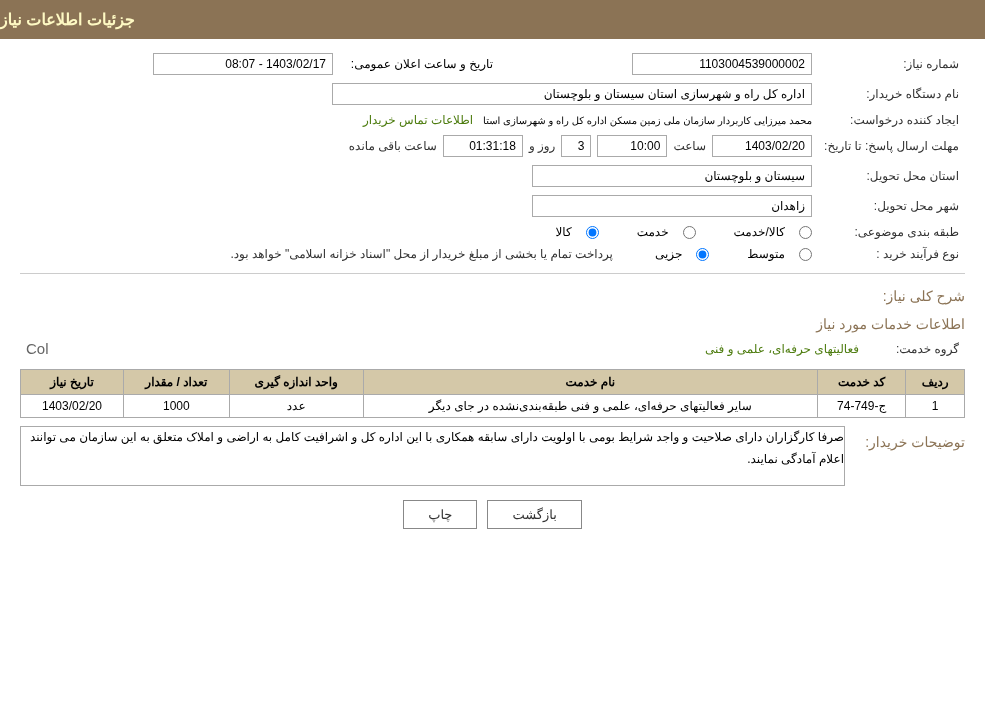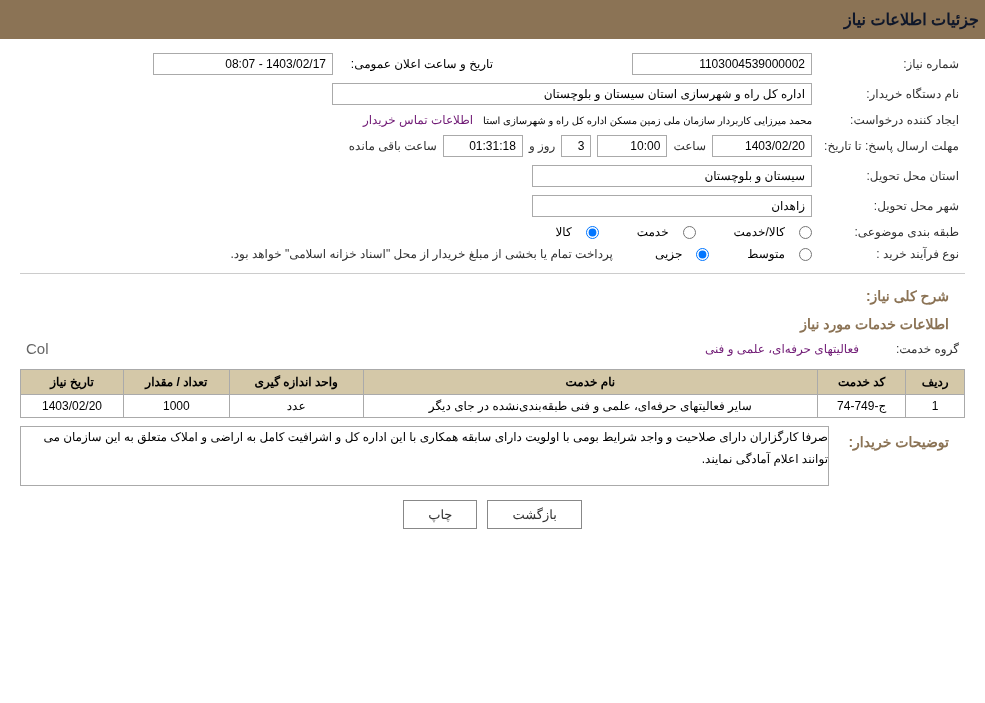"جزئیات اطلاعات نیاز" .header-bar { color: #0f172a -> #fef9c3; padding: 10px 6px -> 10px 0; text-align: right -> left }
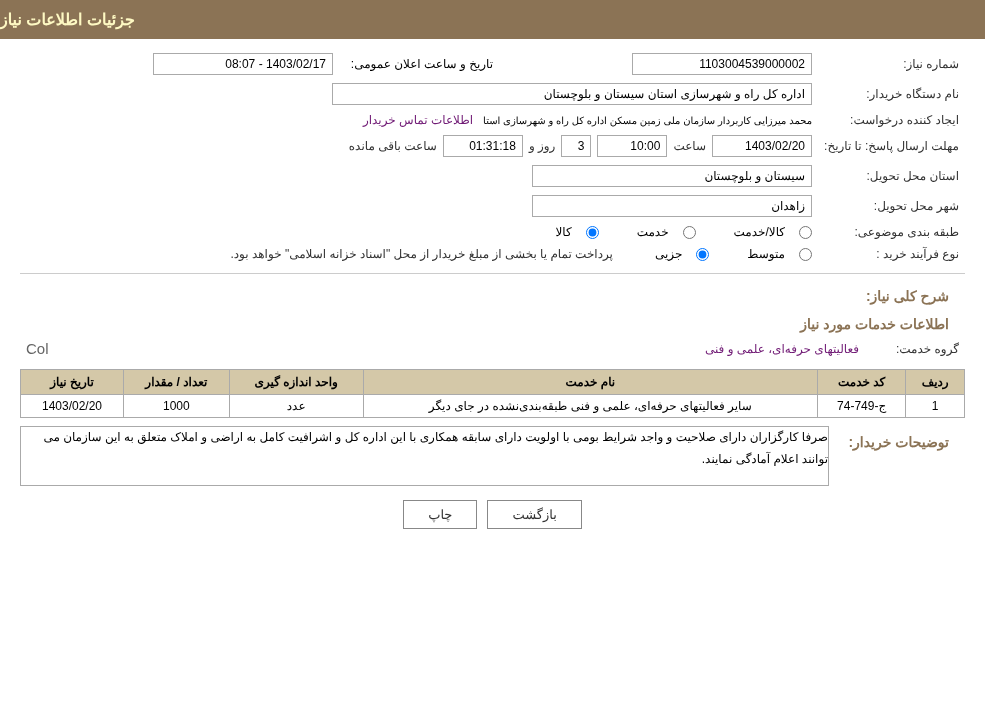"اطلاعات تماس خریدار" .blue-link { color: #701a75 -> #4d7c0f }
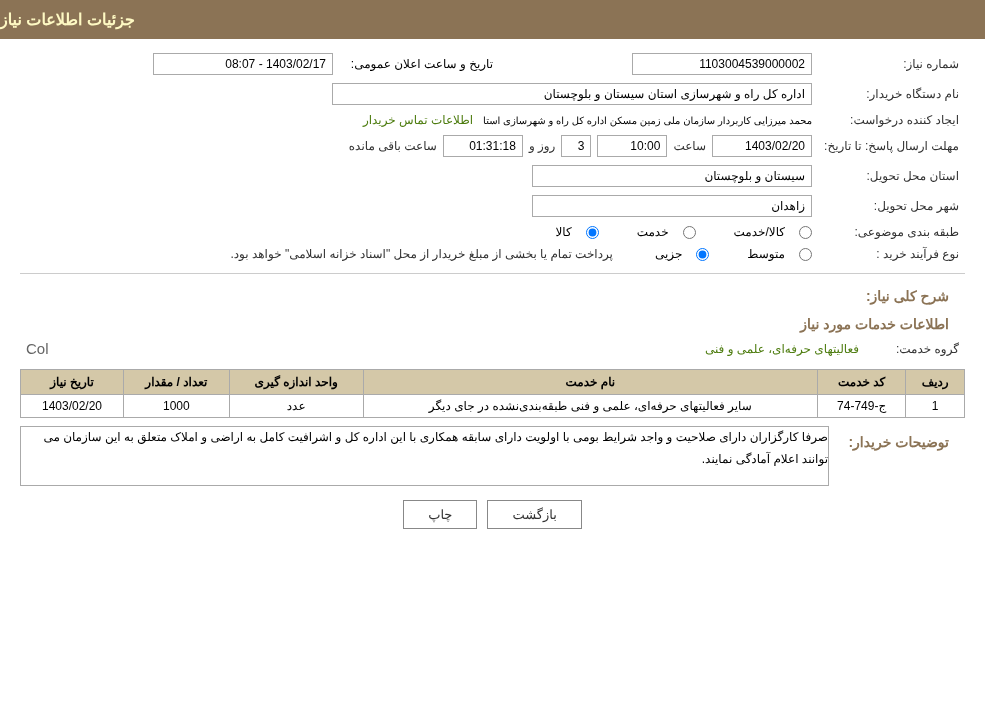"شرح کلی نیاز:" .section-title { font-weight: bold -> normal; margin: 8px 16px 4px 0 -> 8px 0 4px 0 }
